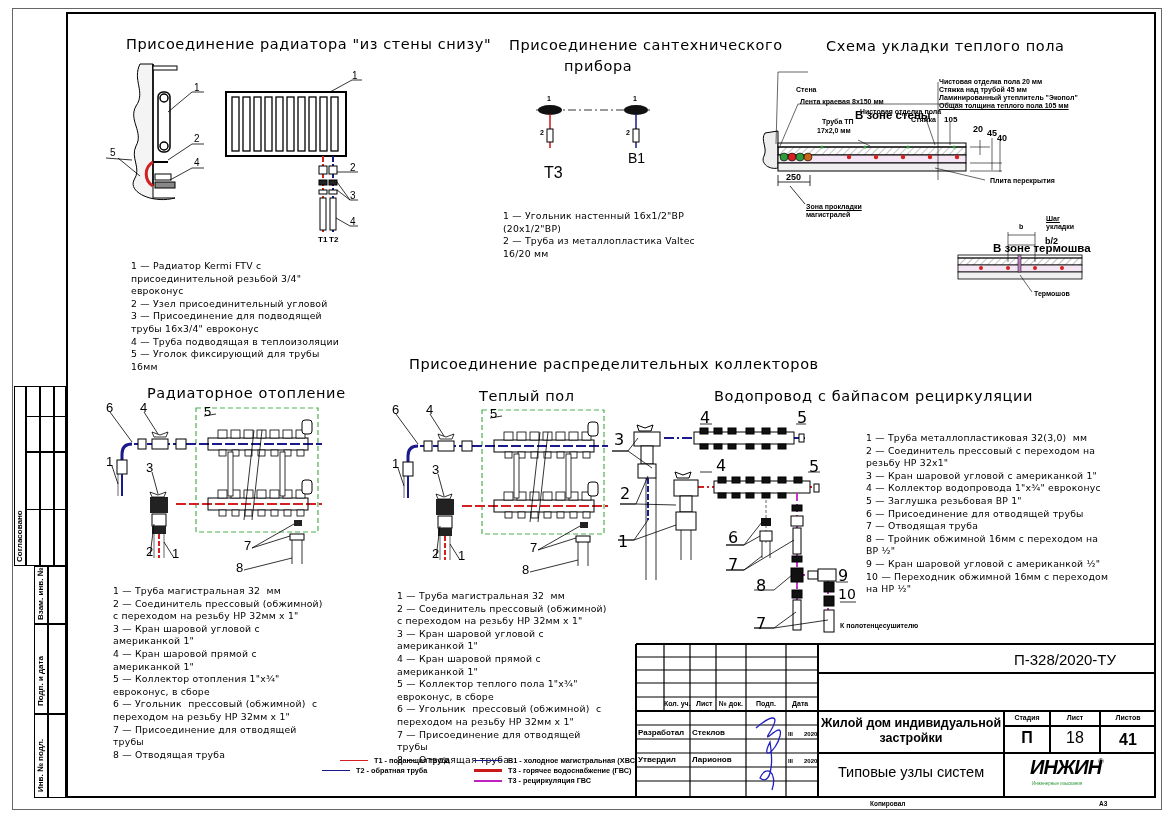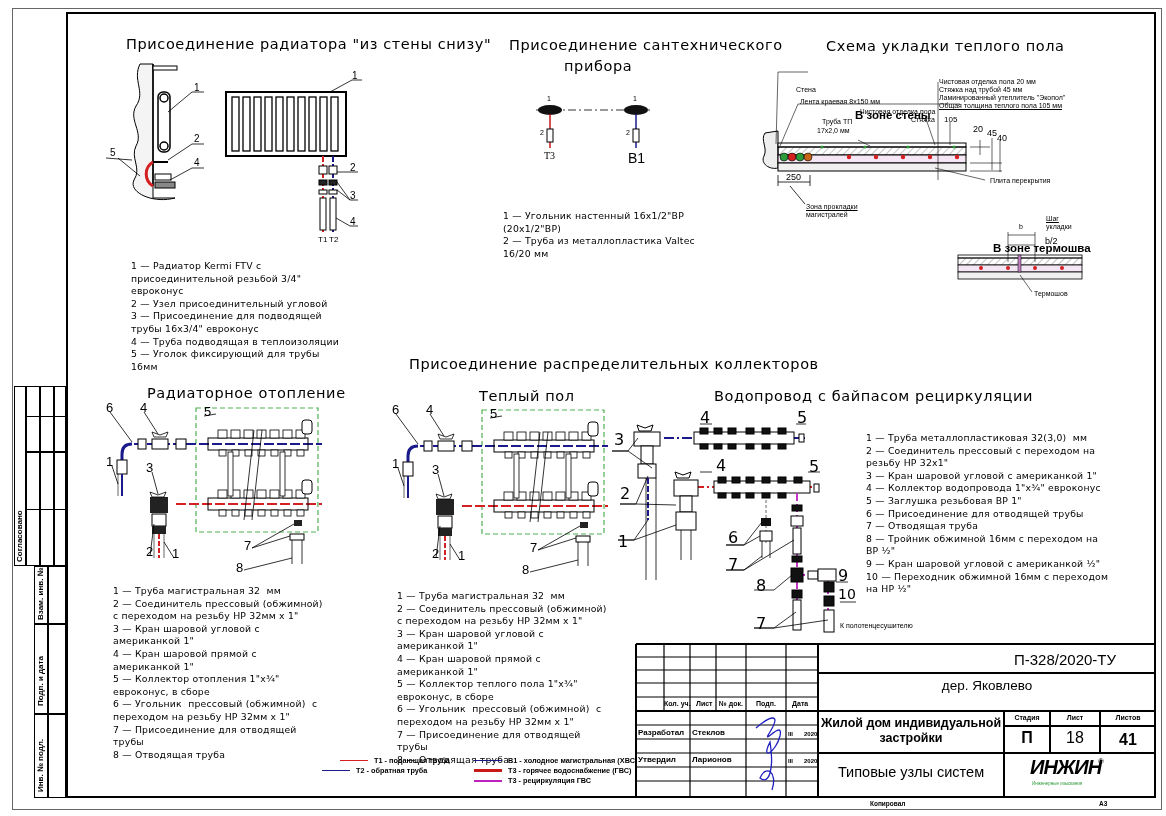"105" .tiny { font-weight: normal -> bold }
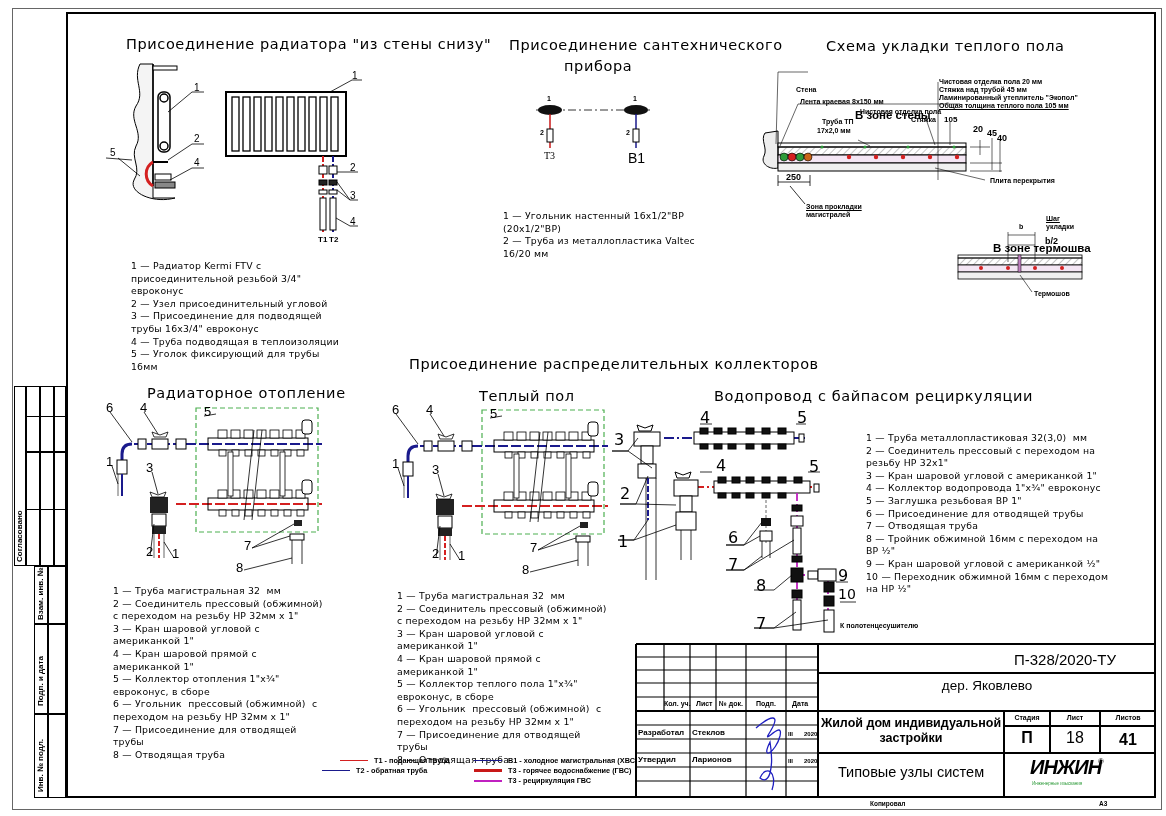"Т3" div.abs { font-family: Liberation Serif, serif -> Liberation Sans, sans-serif; font-size: 10px -> 16px; top: 150px -> 164px }
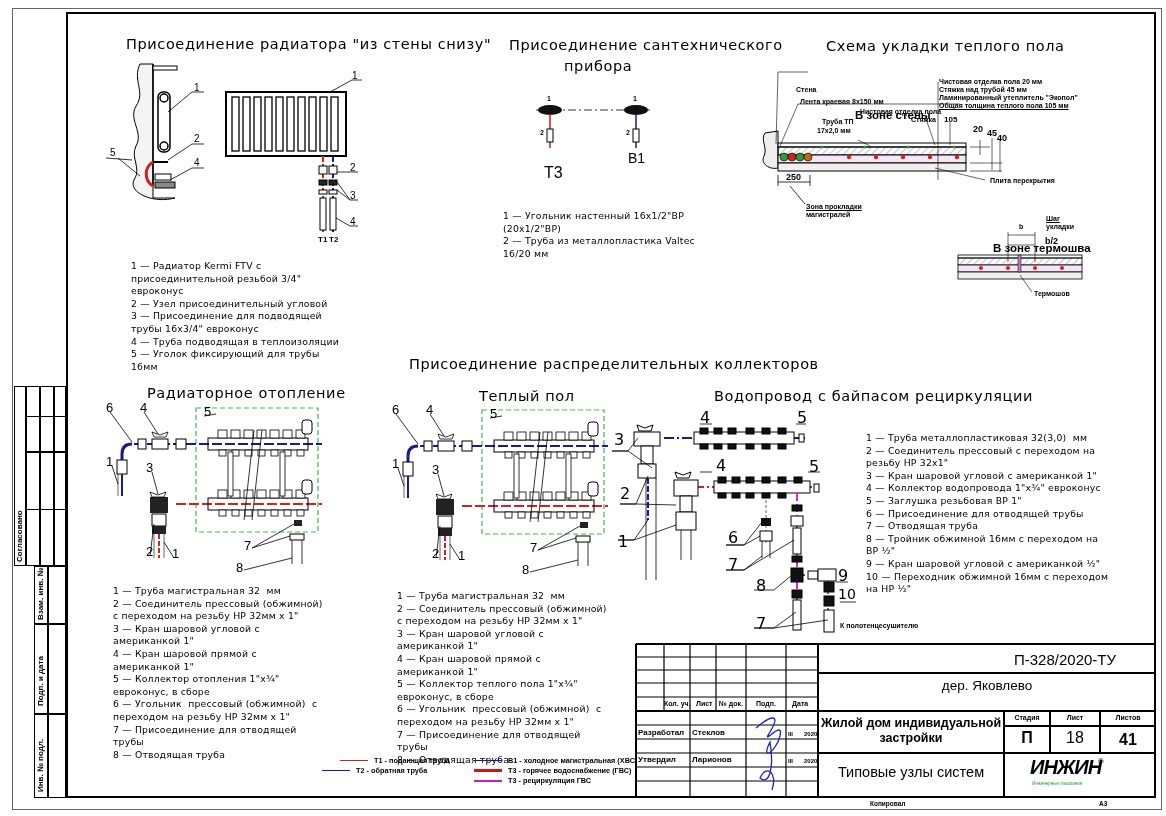"дер. Яковлево" div { html: <div>дер. Яковлево</div> -> none }
